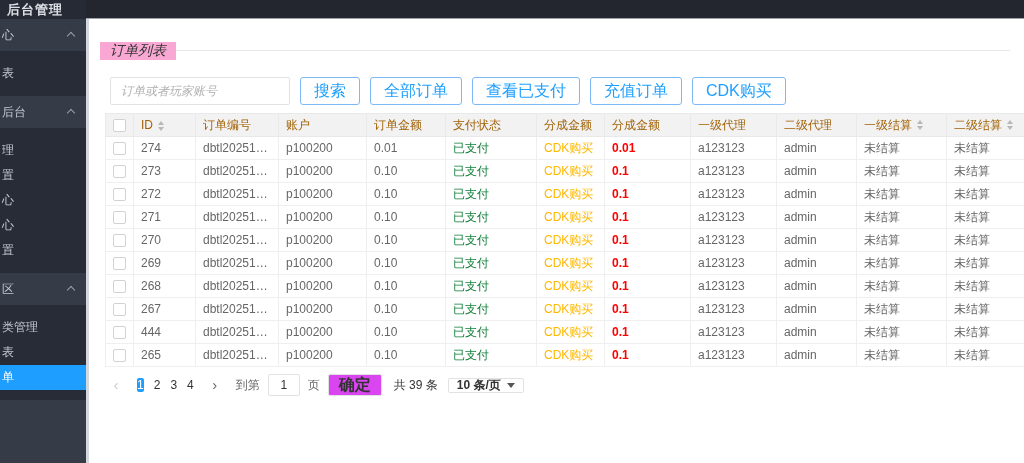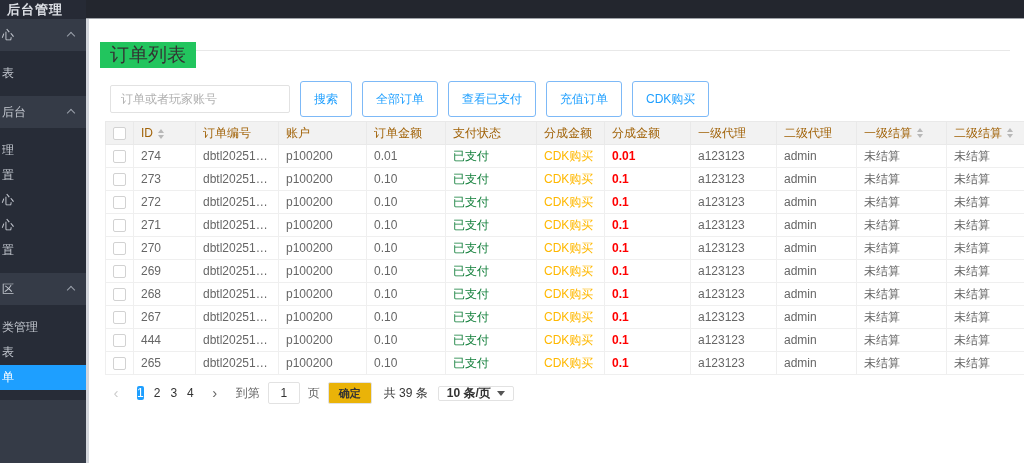"订单列表" .field-title { background: #22c55e -> #f9a8d4; font-size: 19px -> 14px; font-style: none -> italic }
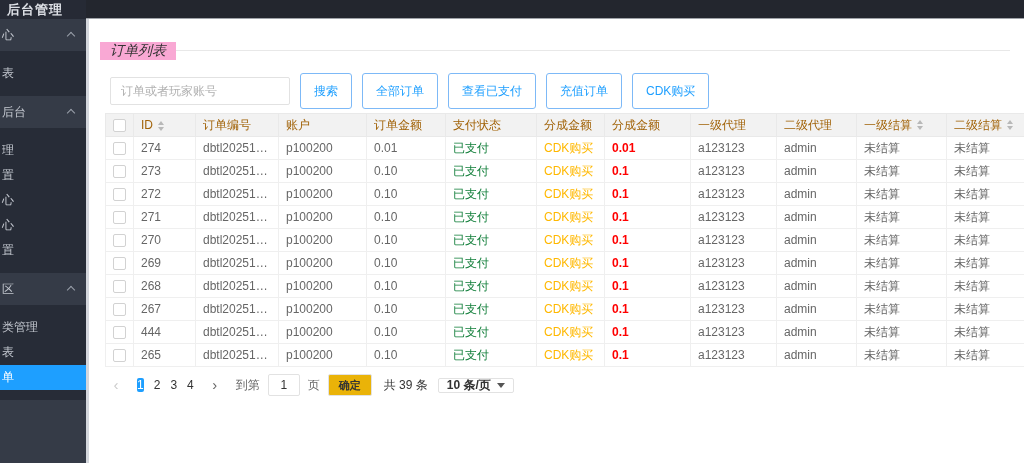"订单或者玩家账号" .search-input { font-style: none -> italic }
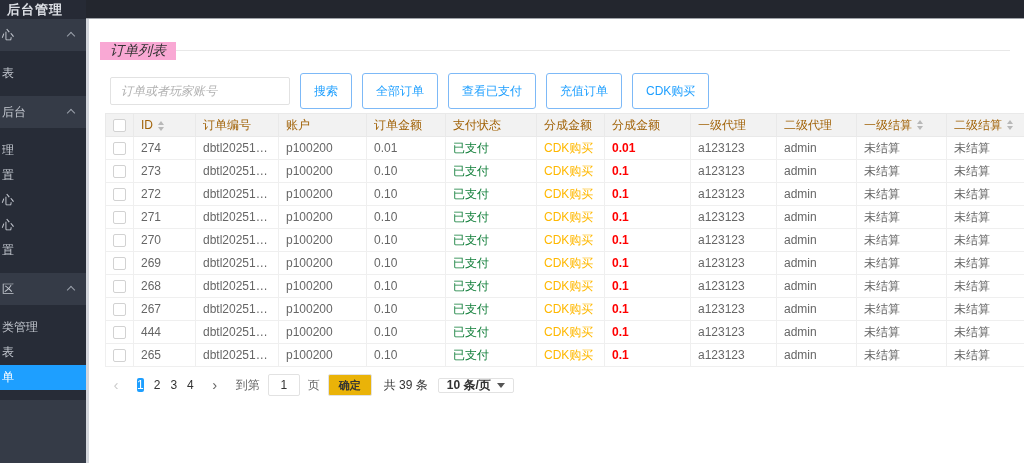"搜索" .tb-btn { font-size: 12px -> 16px; height: 36px -> 28px }
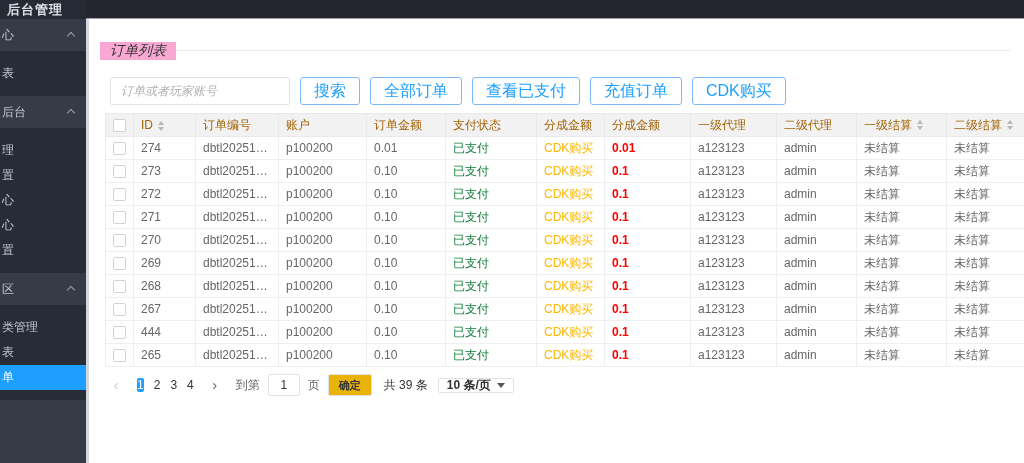"确定" .pg-confirm { background: #eab308 -> #d946ef; font-size: 11px -> 16px }
